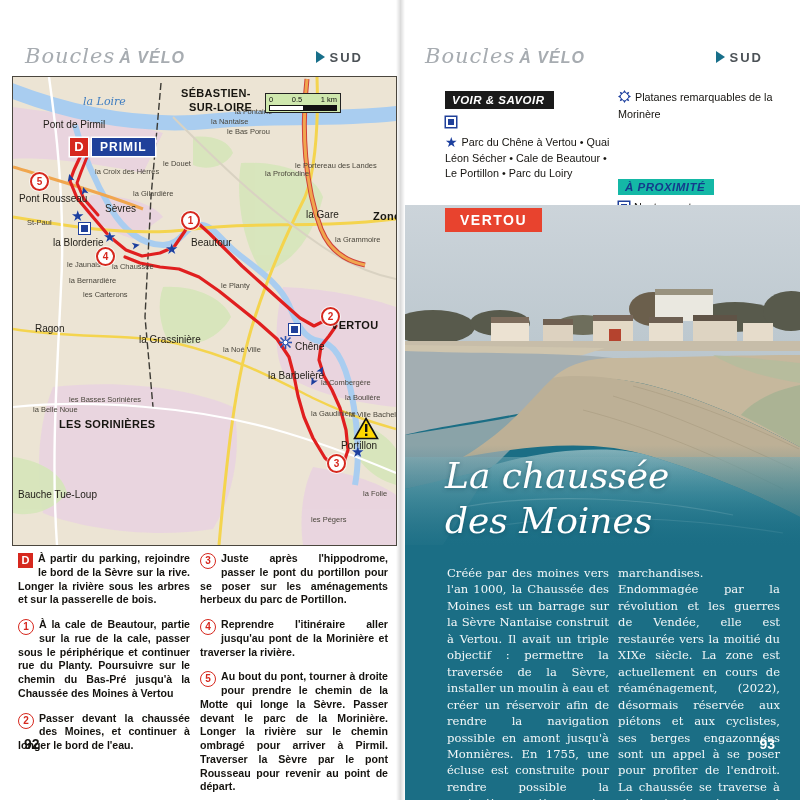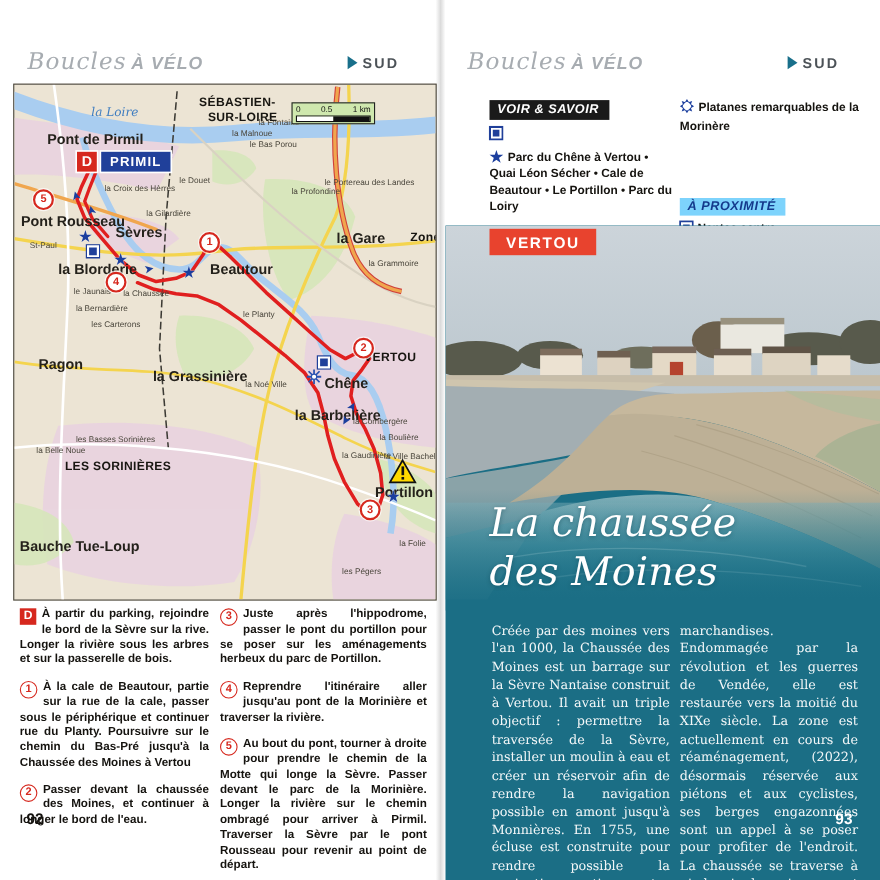"Platanes remarquables de la Morinère" .info-item { font-weight: 700 -> 400 }
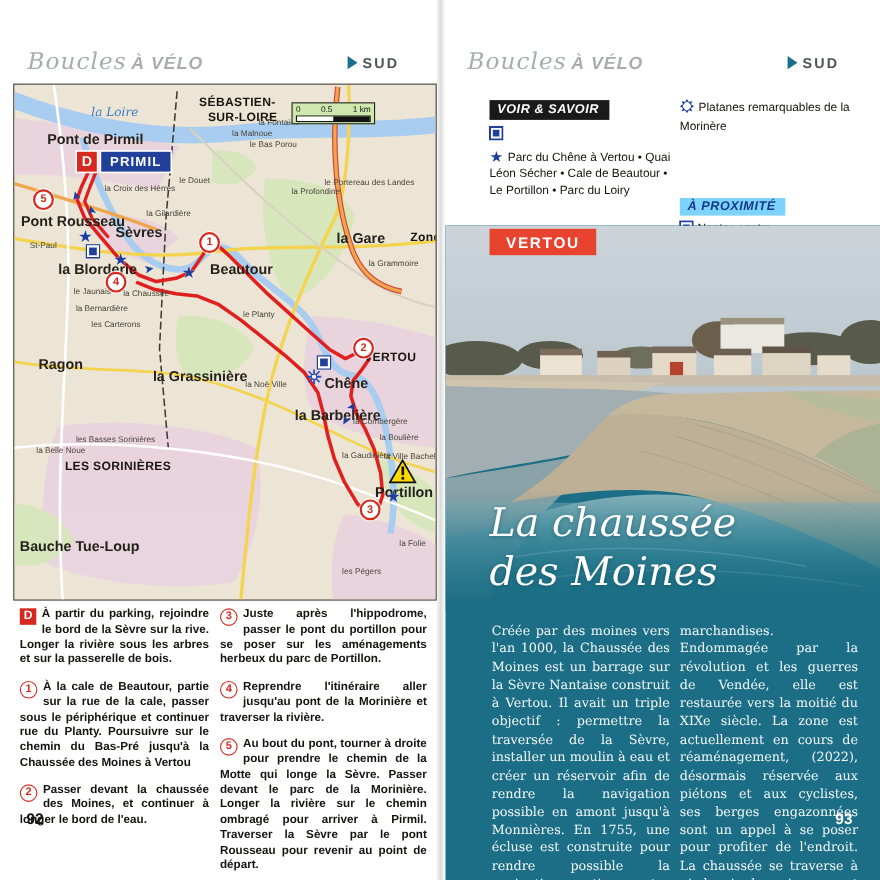"Pont de Pirmil" .ml.boldsm { font-size: 13px -> 10px; font-weight: bold -> normal }
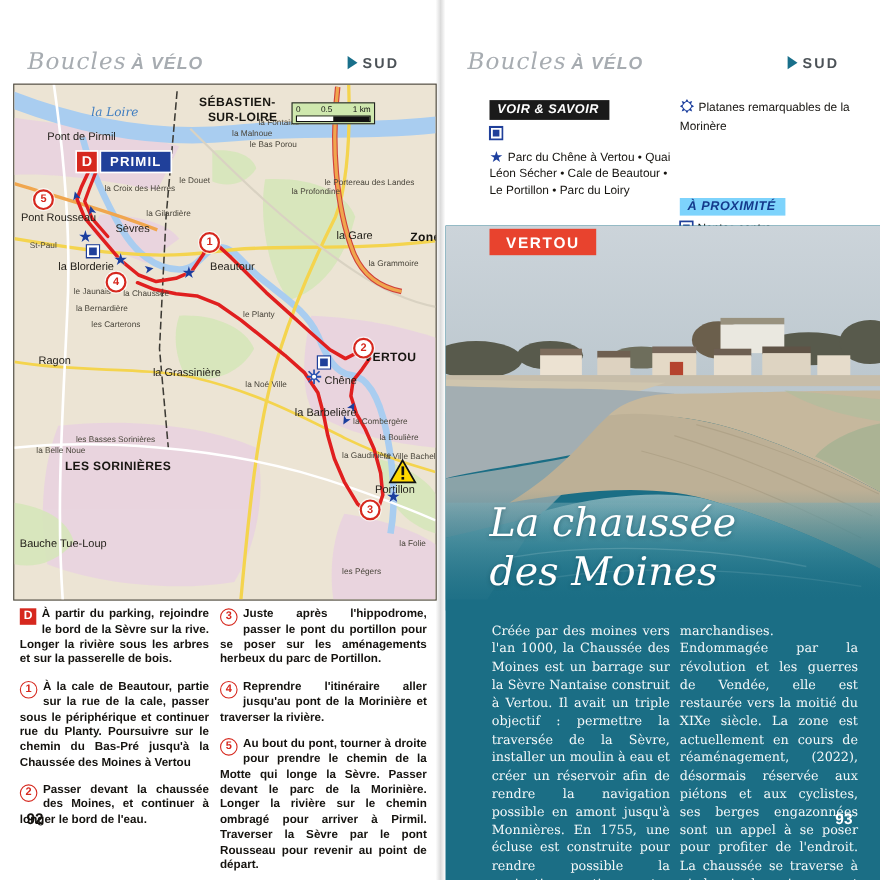"la Malnoue" span.ml { text: Malnoue -> Nantaise }
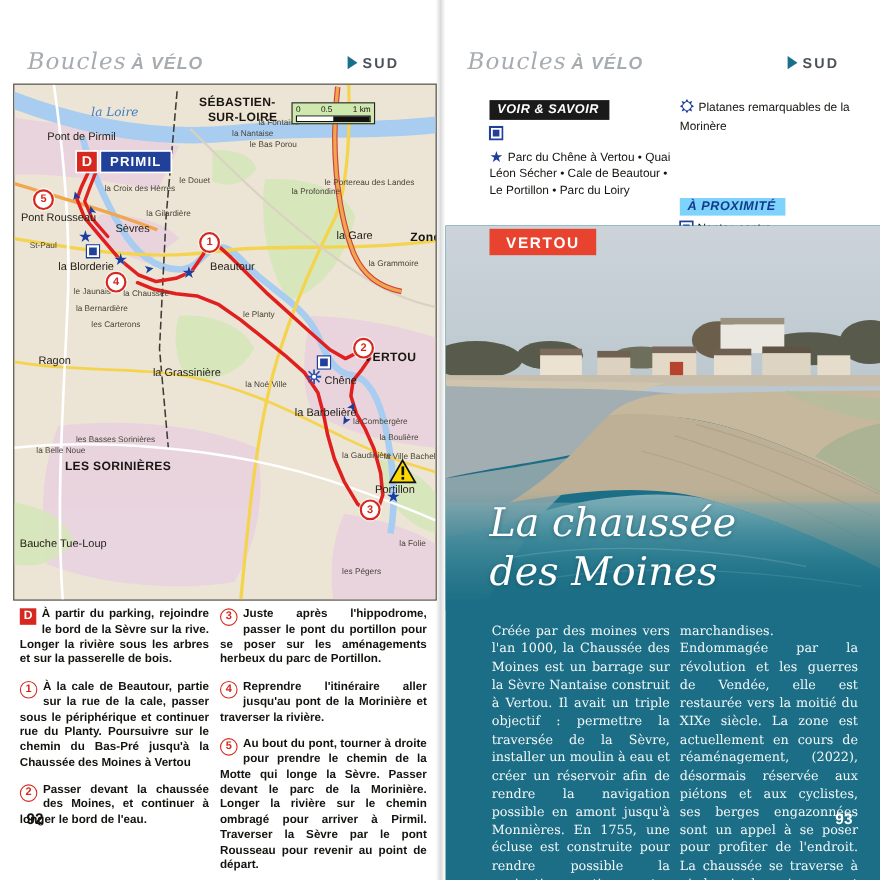"À PROXIMITÉ" .badge-cyan { background: #7dd3fc -> #14b8a6 }
